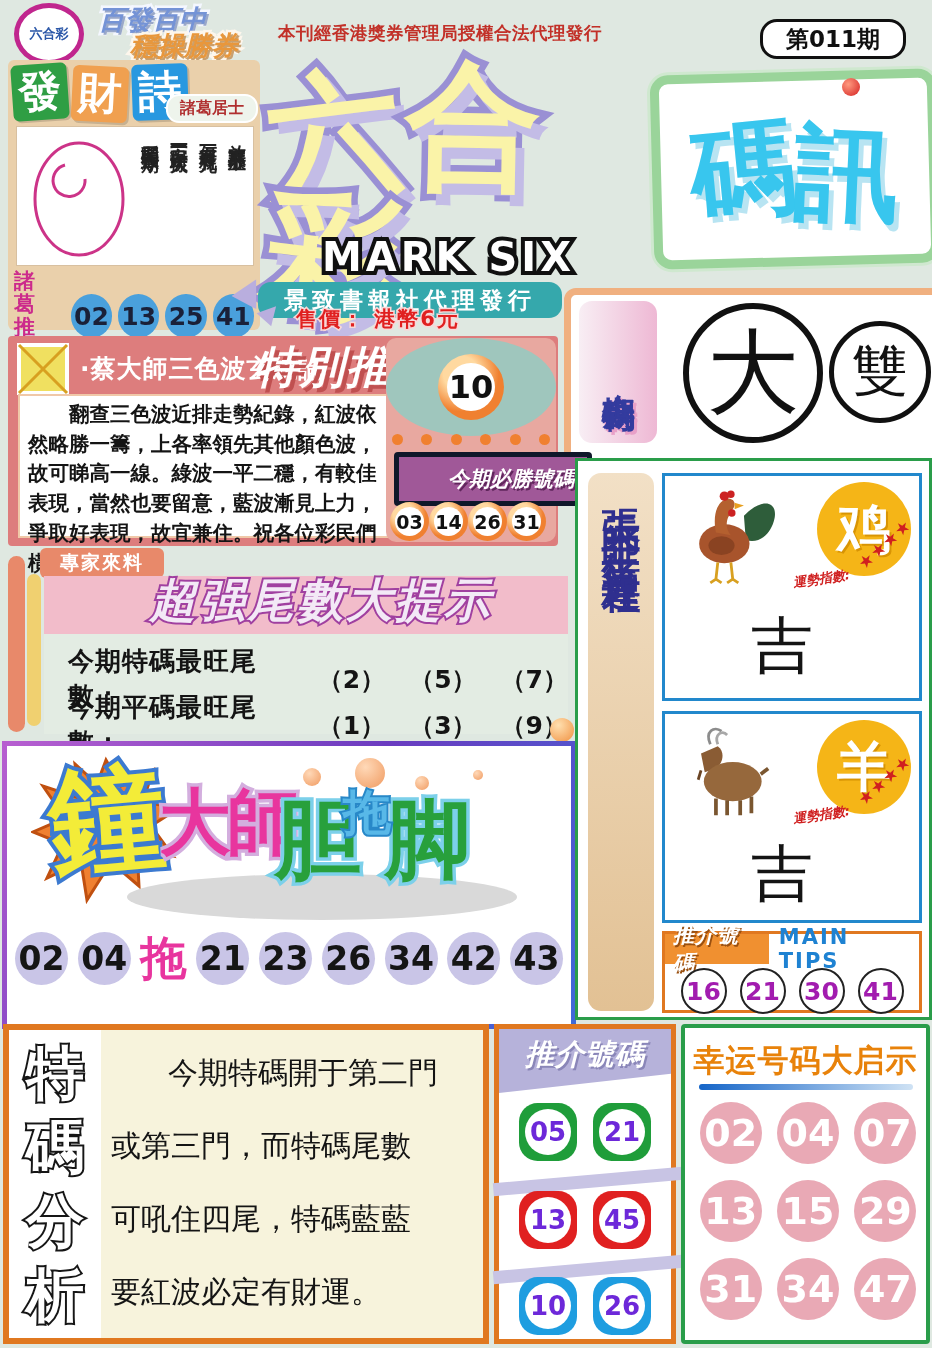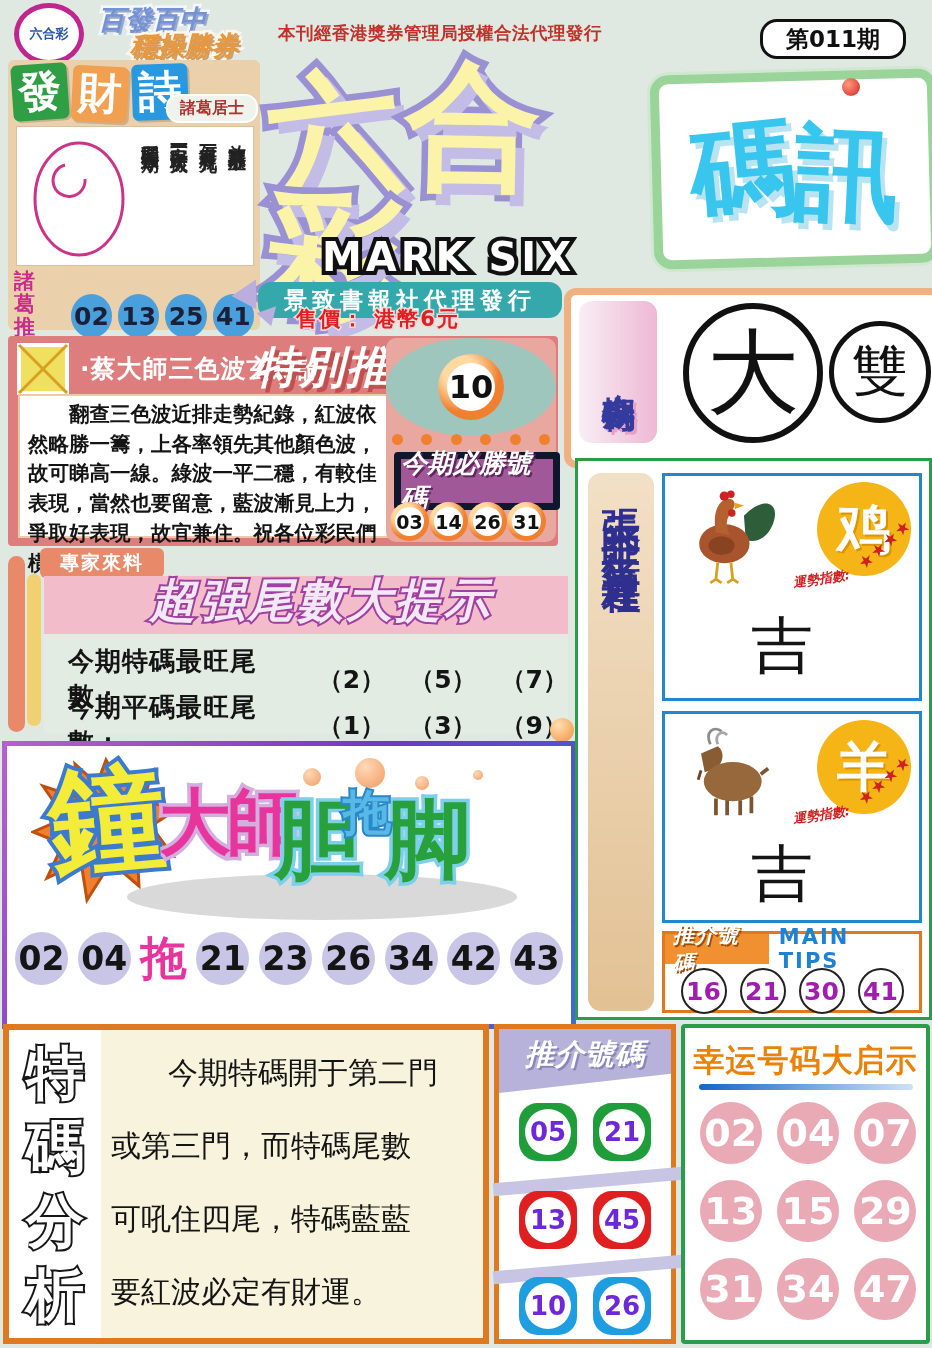"今期必勝號碼" .sp-winlabel { border: 7px solid #0f172a -> 5px solid #0f172a; font-size: 26px -> 21px; padding-left: none -> 36px }
